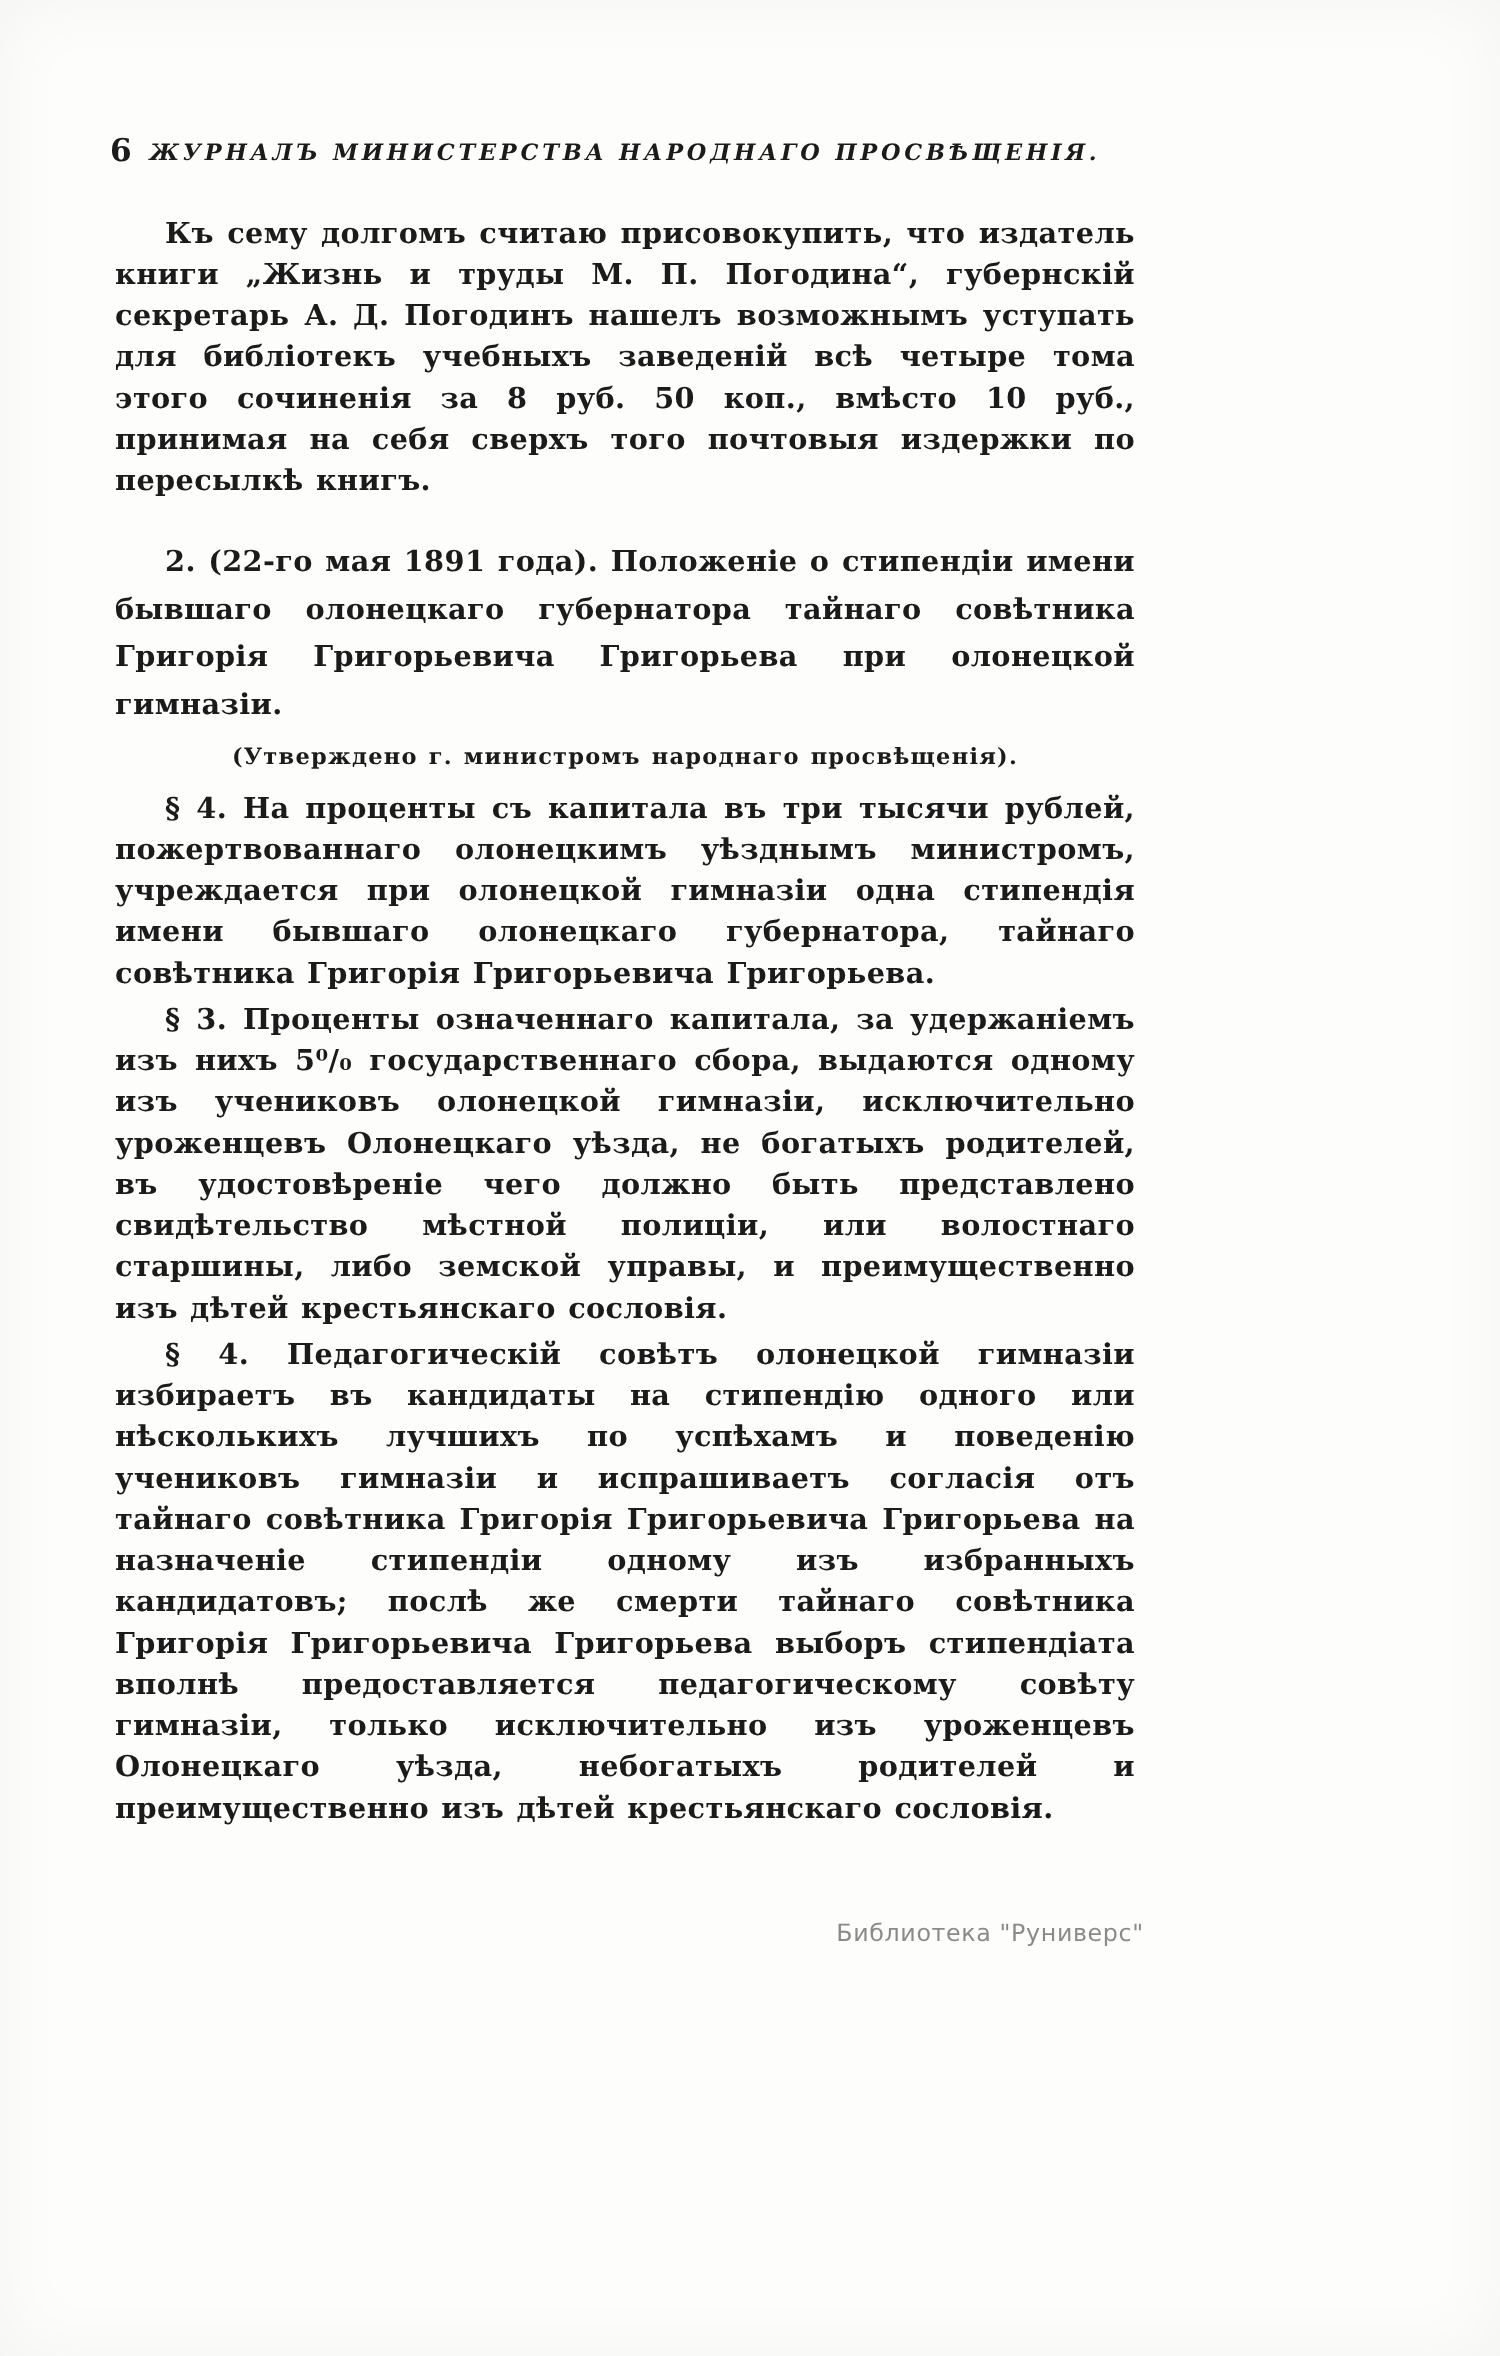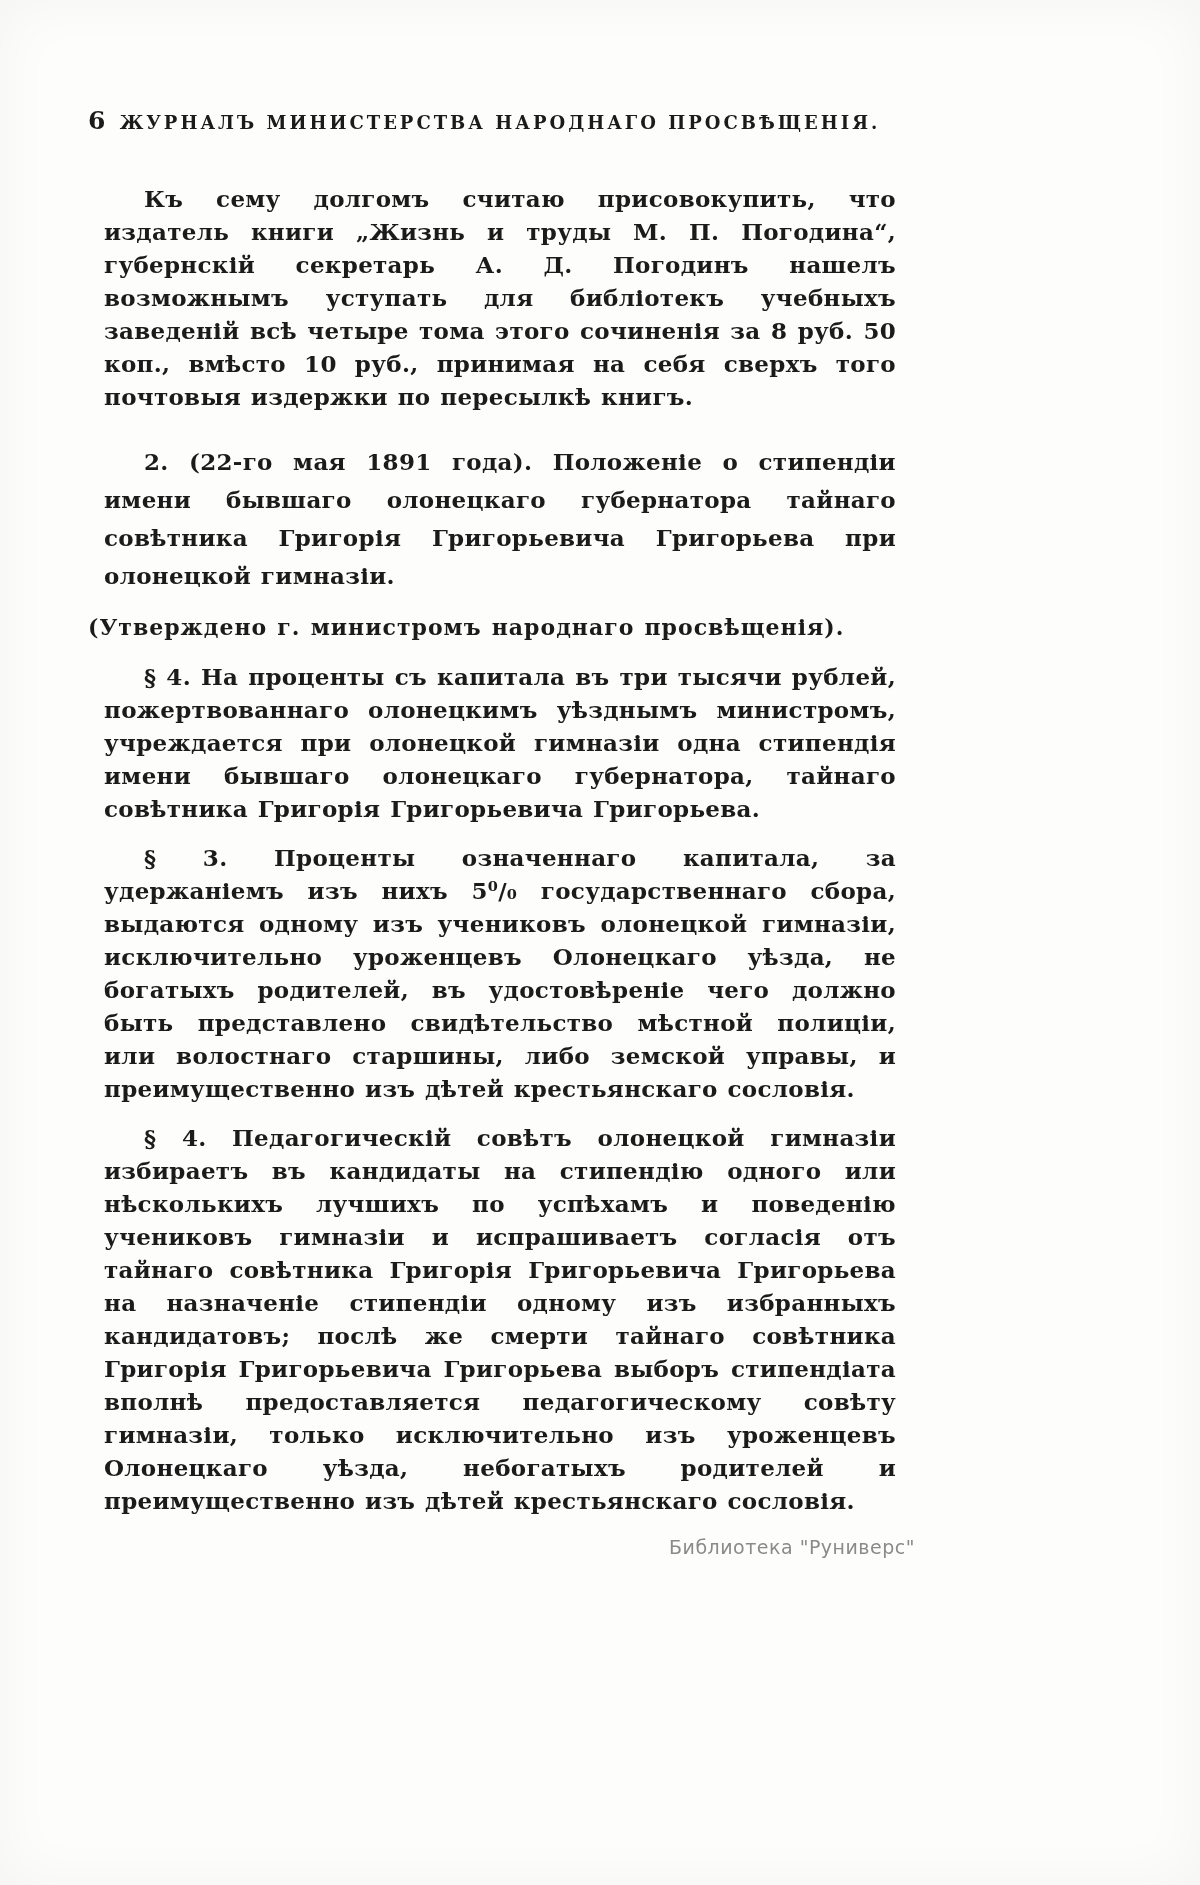"ЖУРНАЛЪ МИНИСТЕРСТВА НАРОДНАГО" .journal-title { font-style: none -> italic }
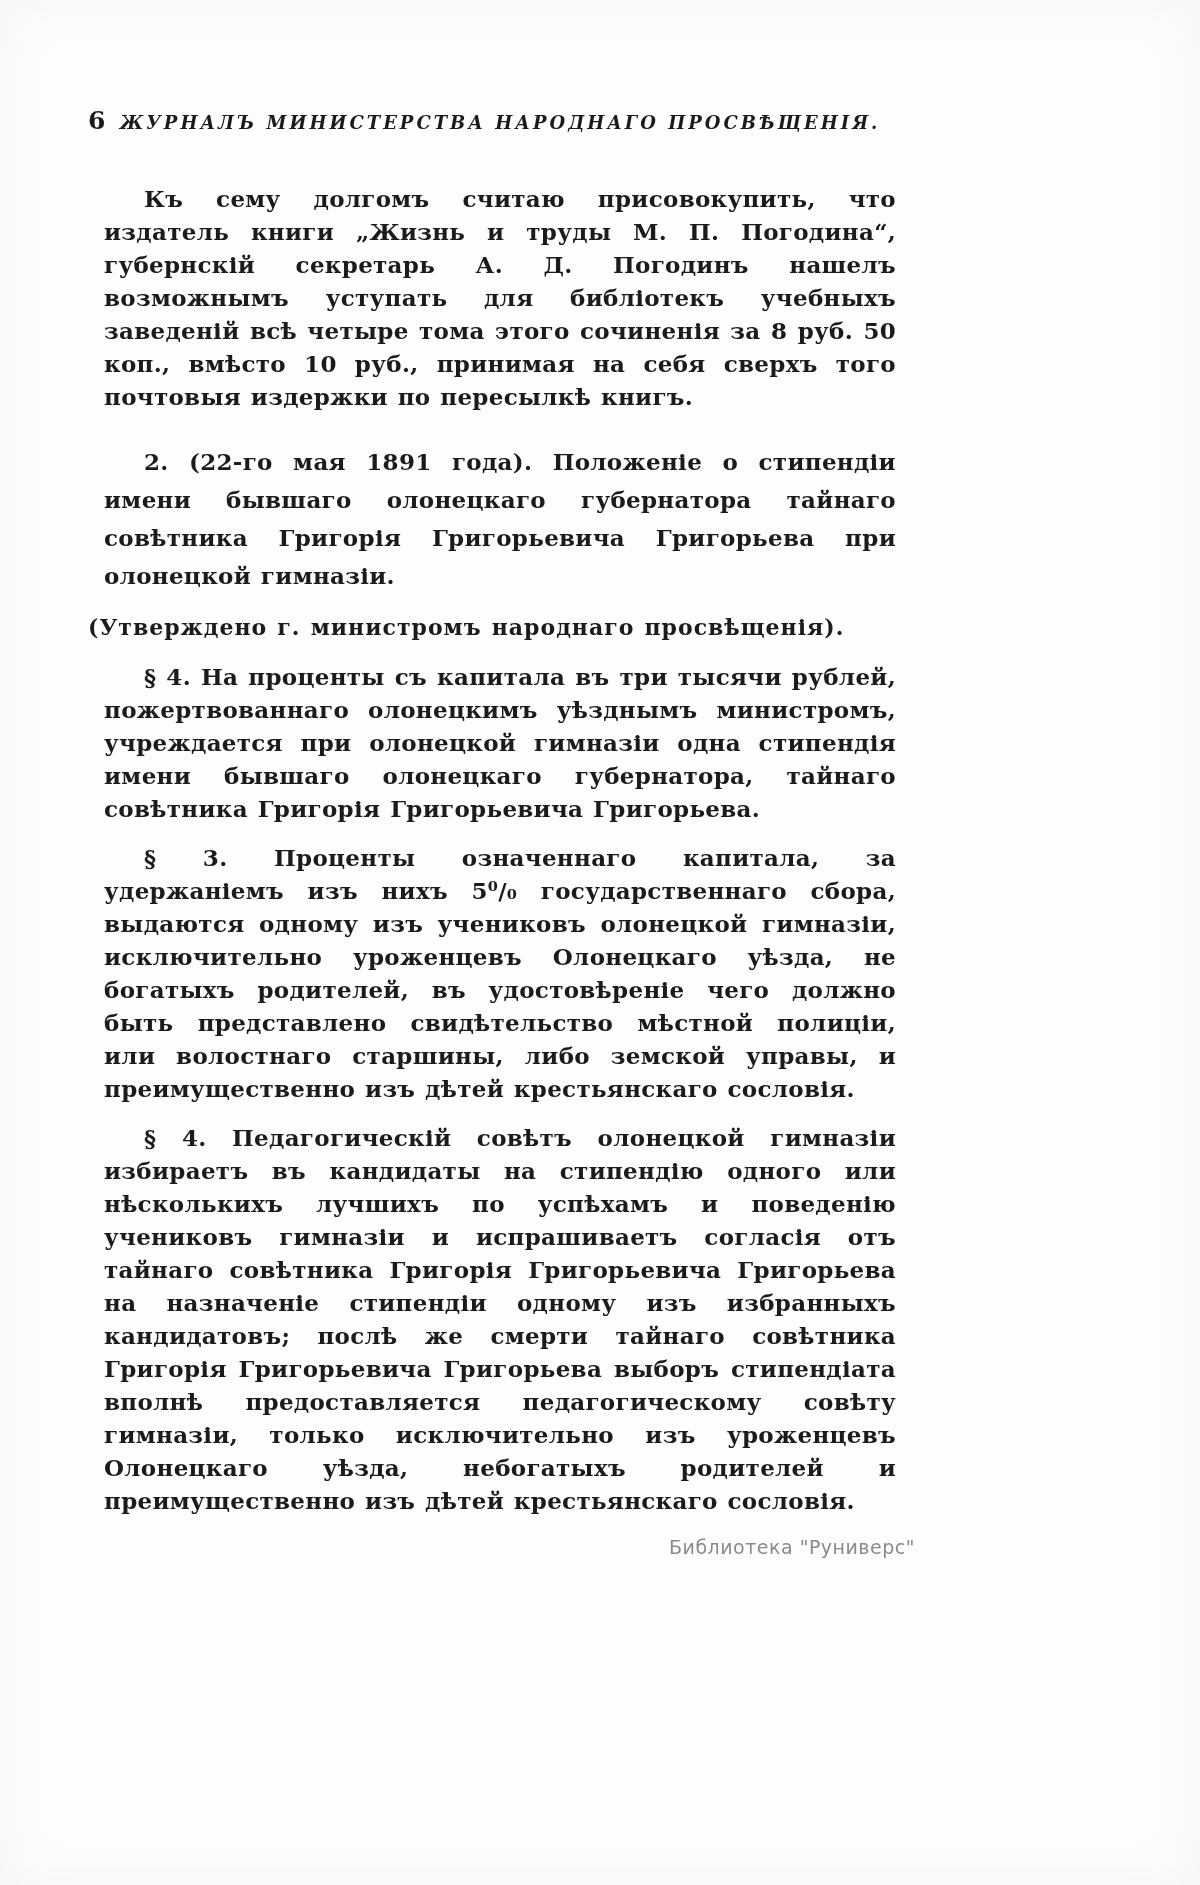"Къ сему долгомъ считаю присовокупить," .para { margin: 16px -> 4px }
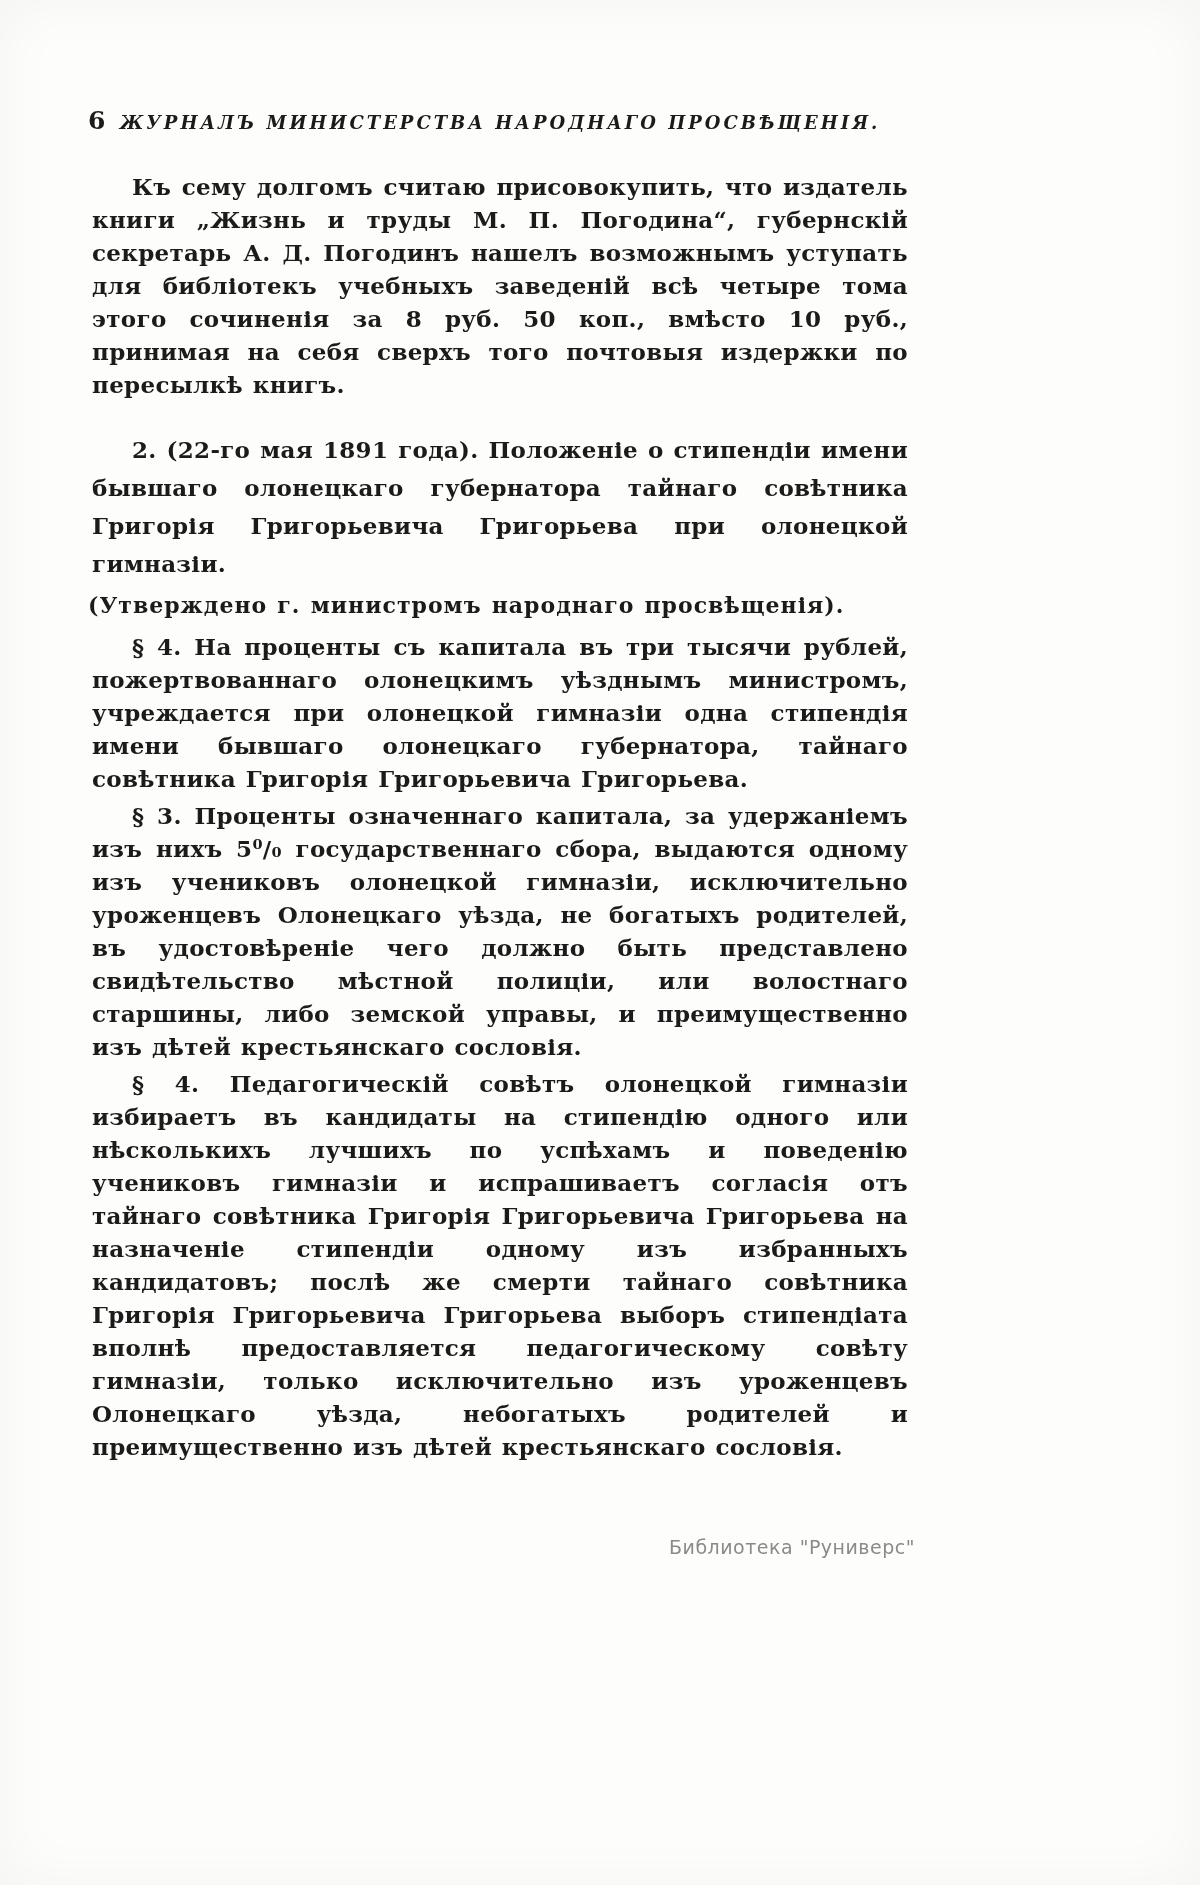"(Утверждено г. министромъ народнаго" .approval { font-size: 22px -> 18px; text-align: none -> center }
